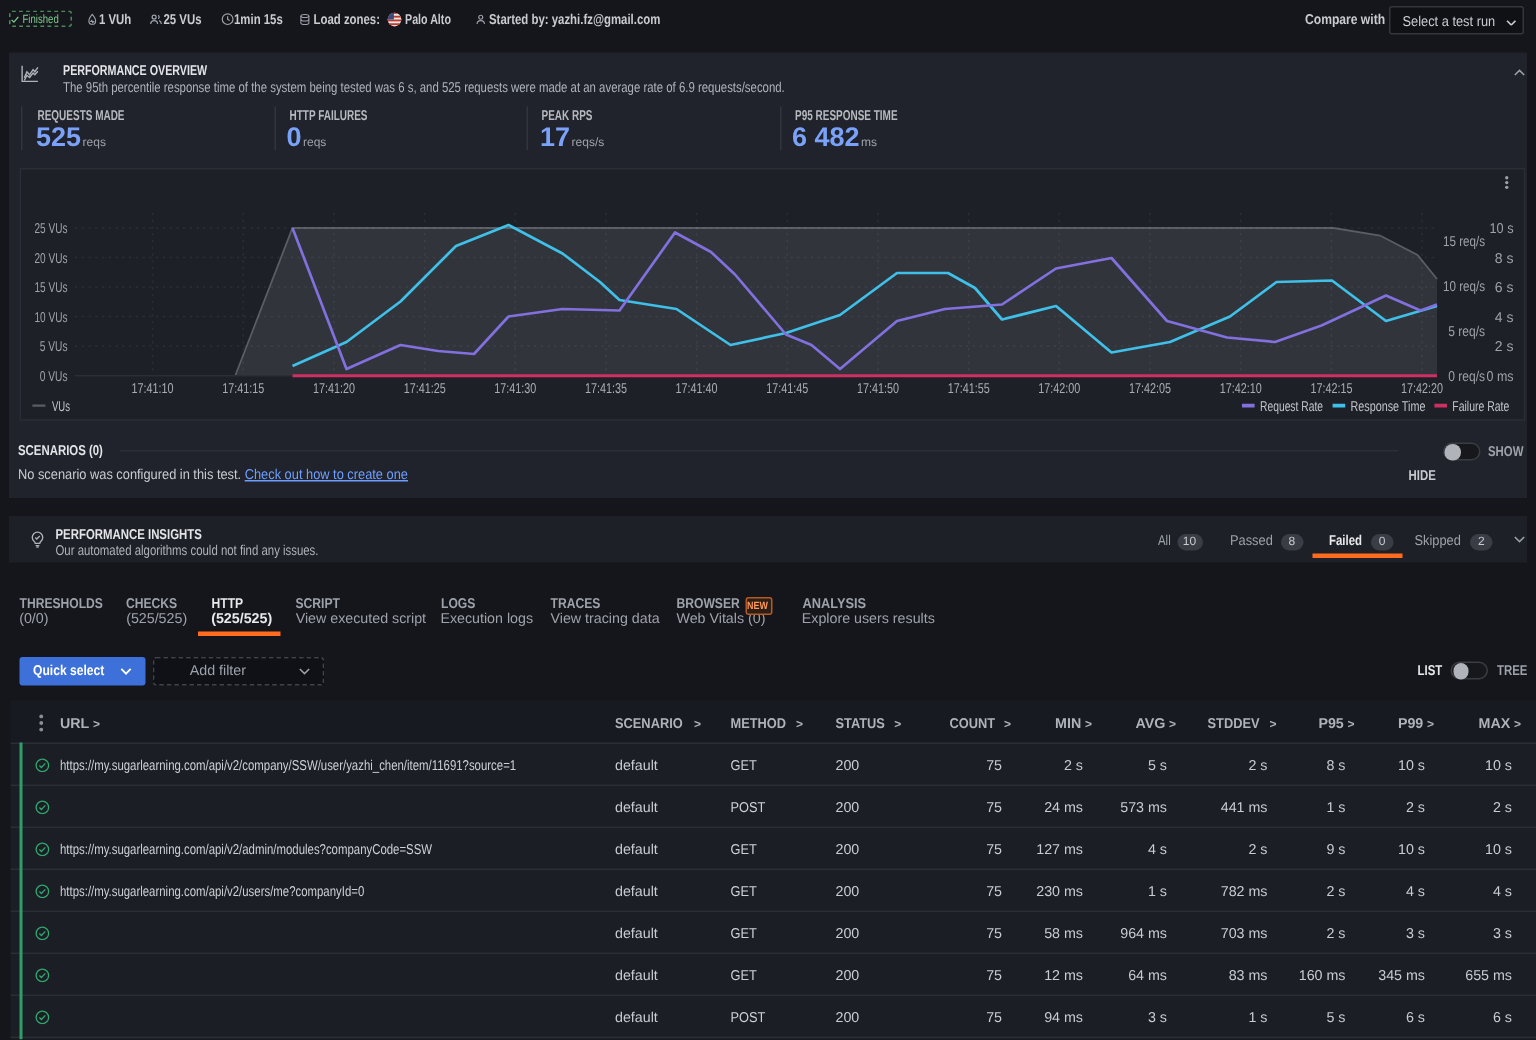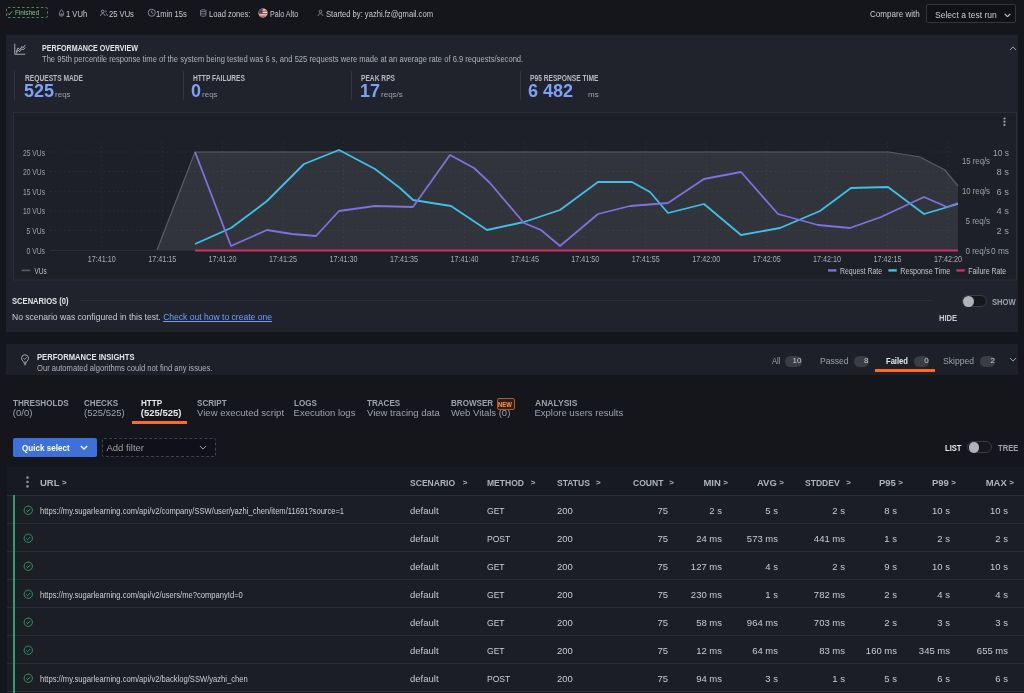"1 VUh" .tb-item { font-weight: normal -> bold }
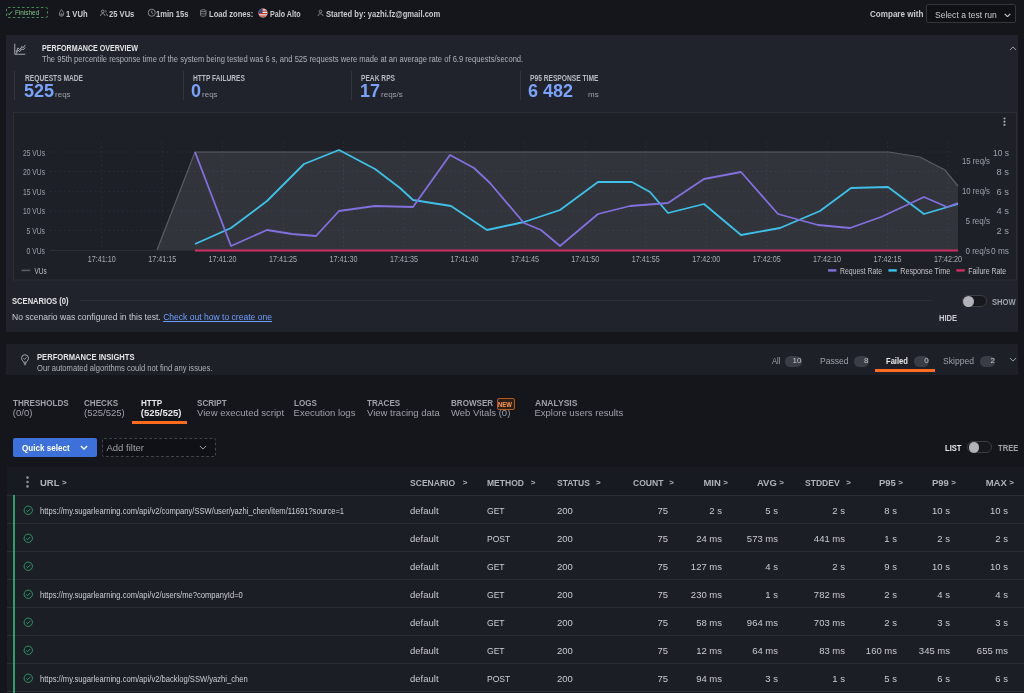"ms" span.stat-unit { margin-left: 15px -> 1px }
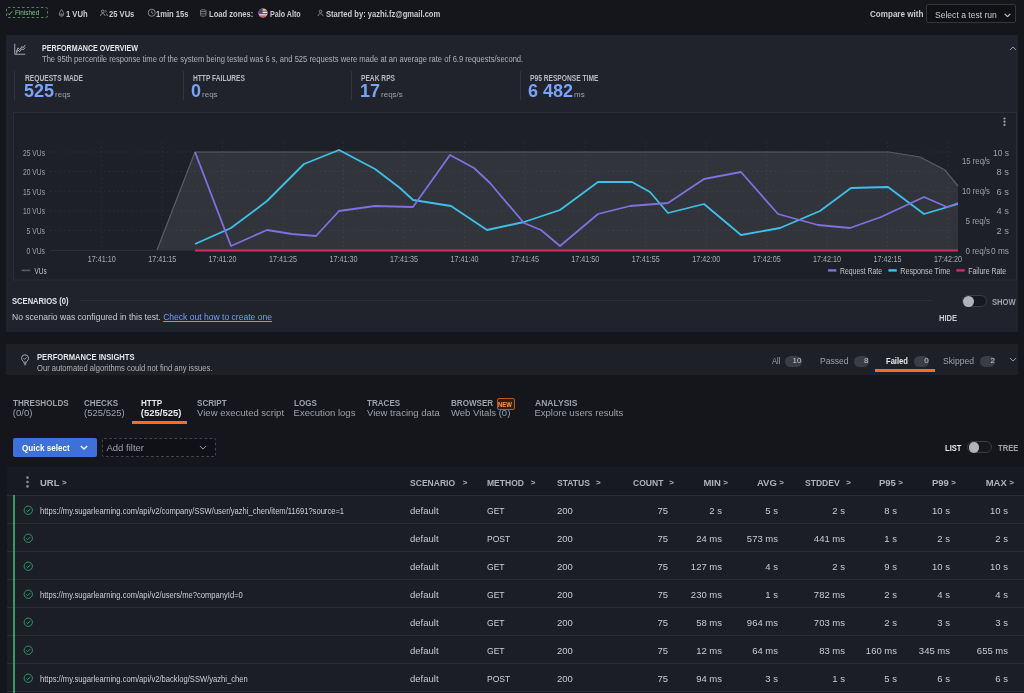"10" .pill { text-align: right -> center }
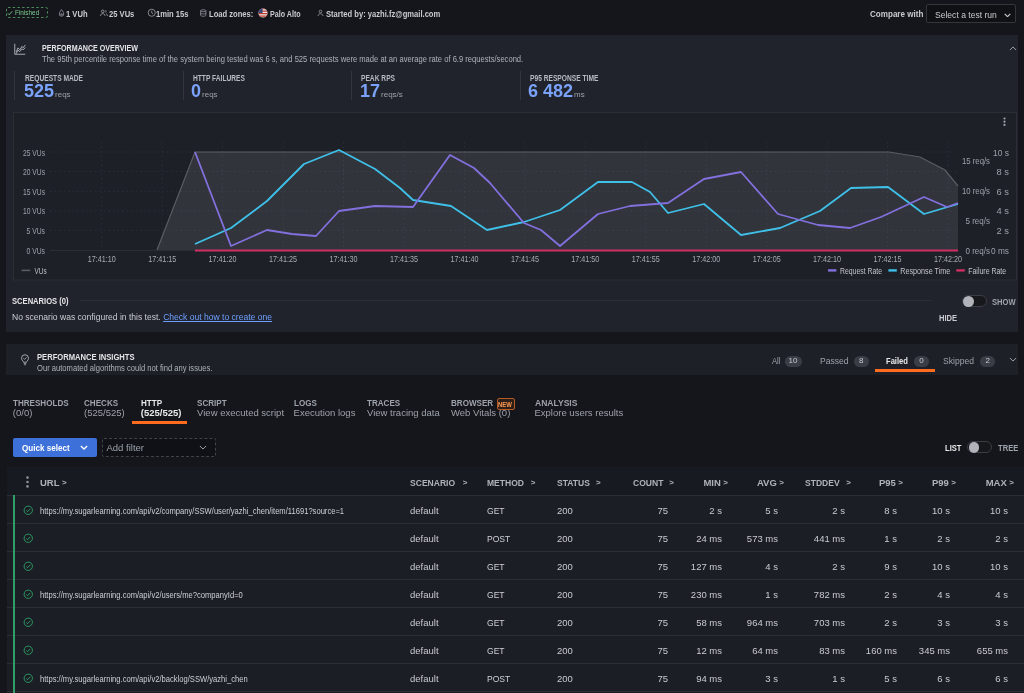"Add filter" #addfilter { padding: 0 4px -> 0 24px }
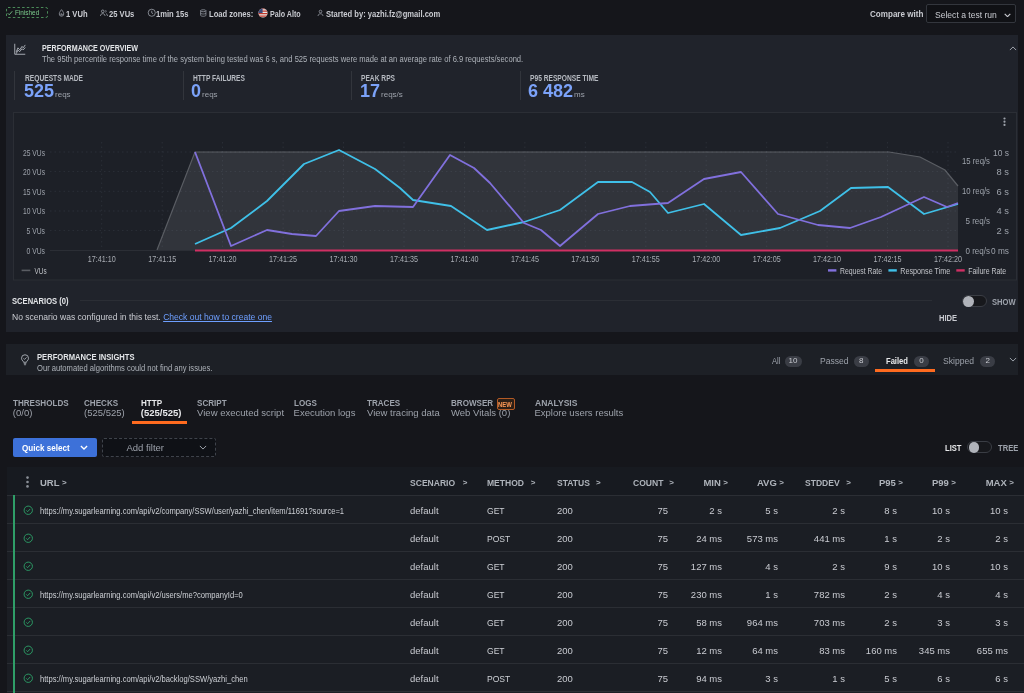"https://my.sugarlearning.com/api/v2/admi" div.cell { html: none -> <div> <span>https://my.sugarlearning.com/api/v2/admin/modules?companyCode=SSW</span> </div> }
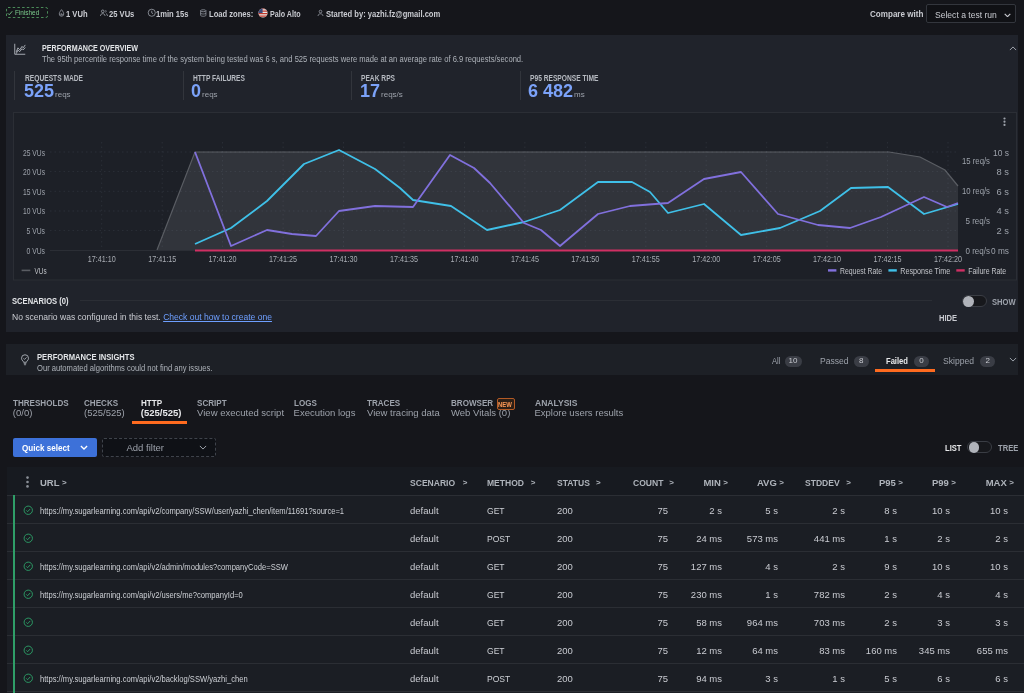"https://my.sugarlearning.com/api/v2/back" div.cell { html: <div> <span>https://my.sugarlearning.com/api/v2/backlog/SSW/yazhi_chen</span> </div> -> none }
